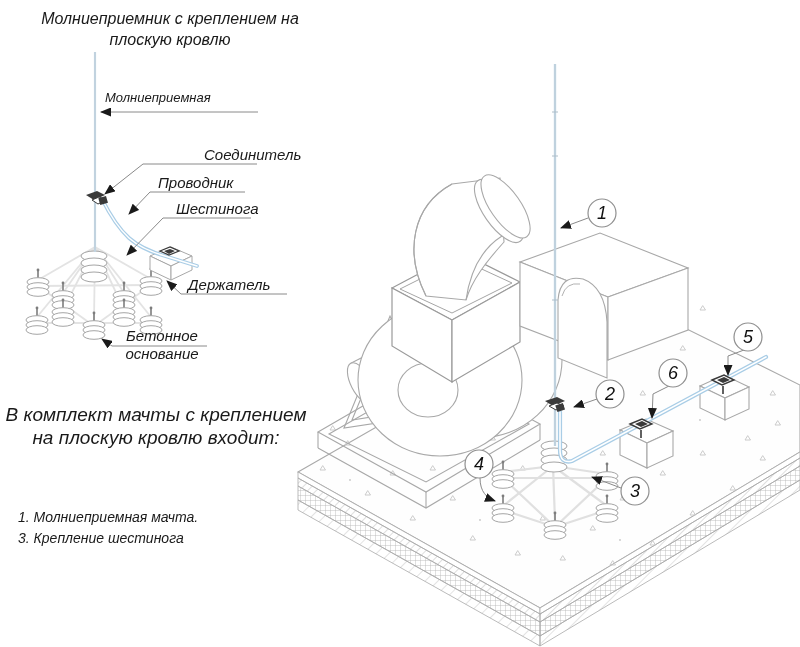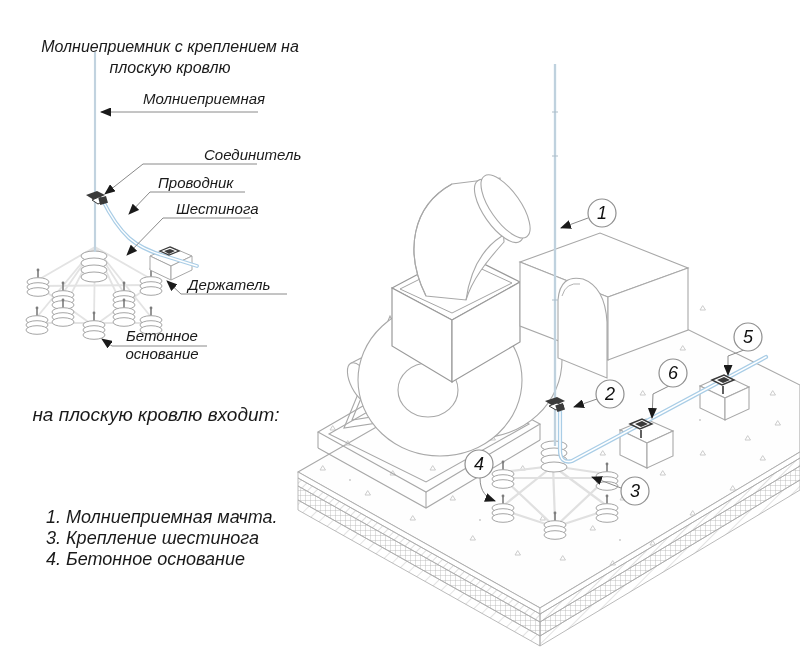"Молниеприемник с креплением на" .title { margin-top: 28px -> none }
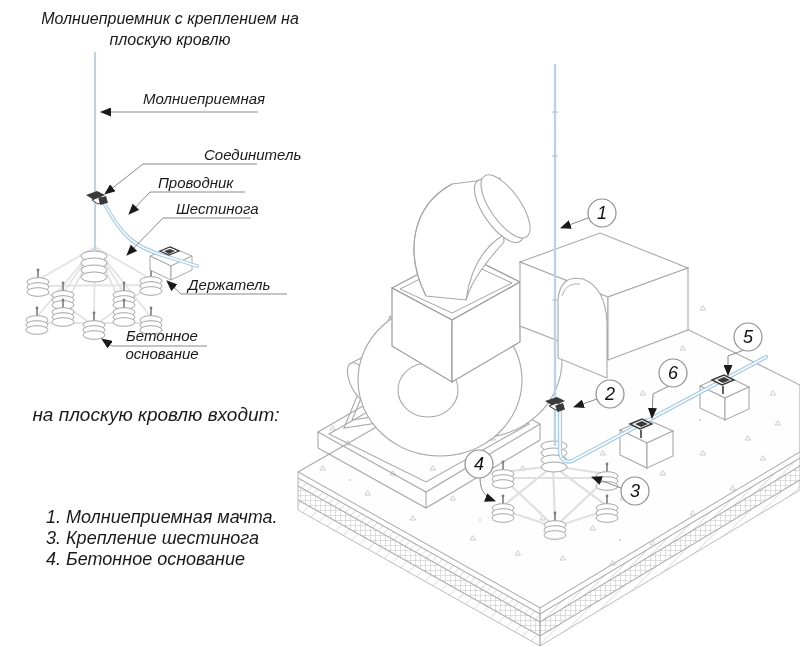"Молниеприемная" .mast-lbl { font-size: 15px -> 13px; text-align: right -> left }
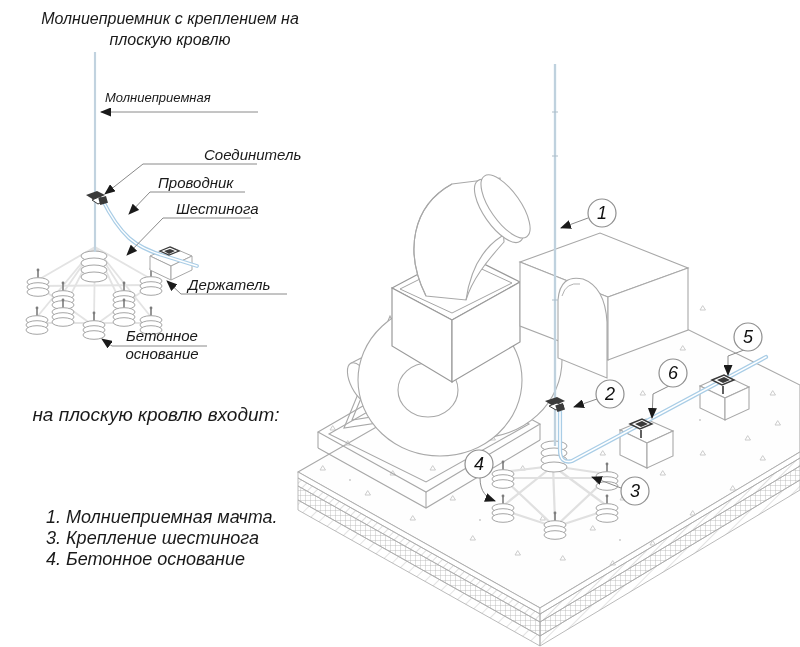"В комплект мачты с креплением" div { html: none -> <div>В комплект мачты с креплением</div> }
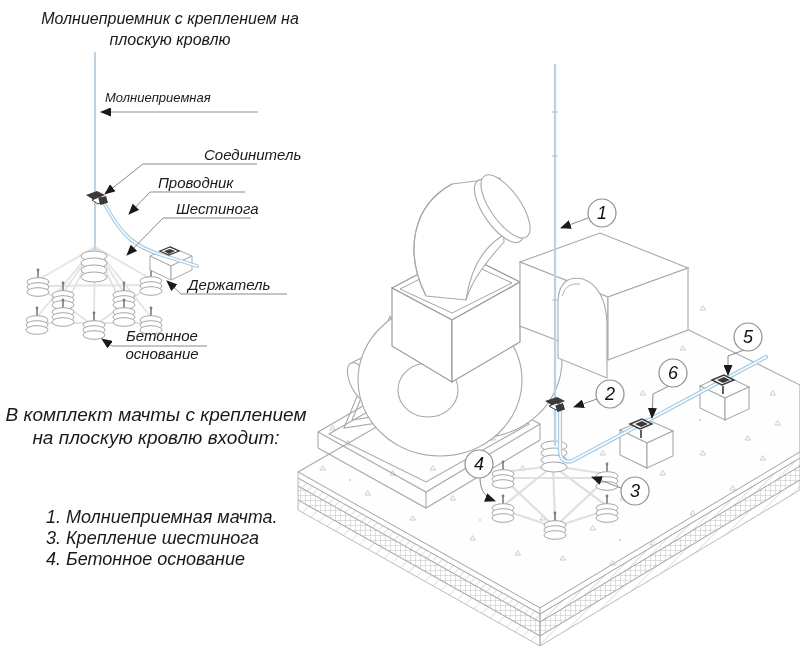"1. Молниеприемная мачта." .kit { font-size: 18px -> 14px; margin-left: 28px -> none }
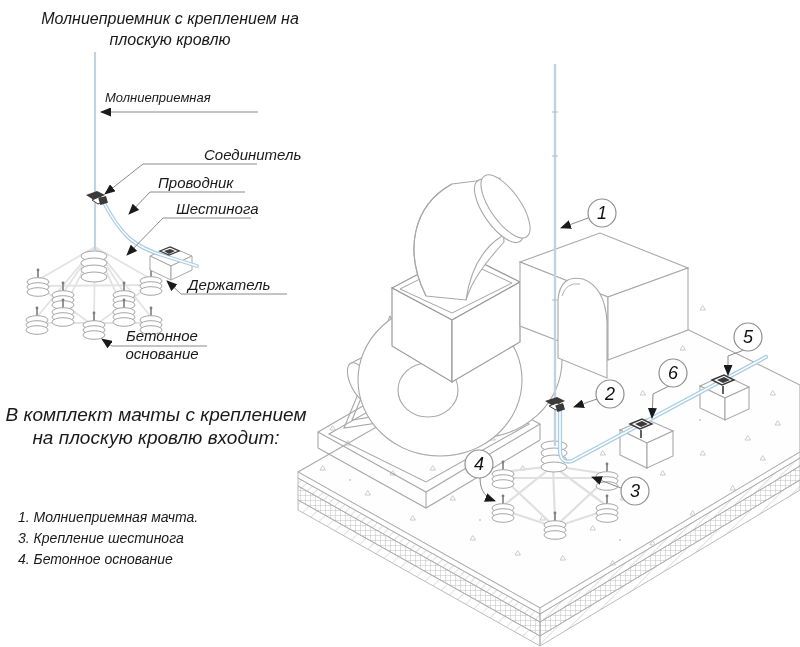"4. Бетонное основание" div { html: <div>4. Бетонное основание</div> -> none }
